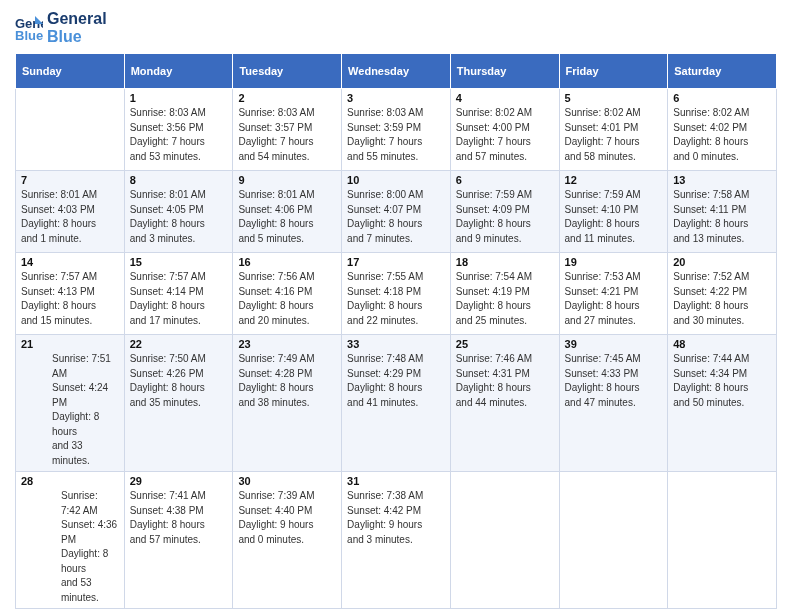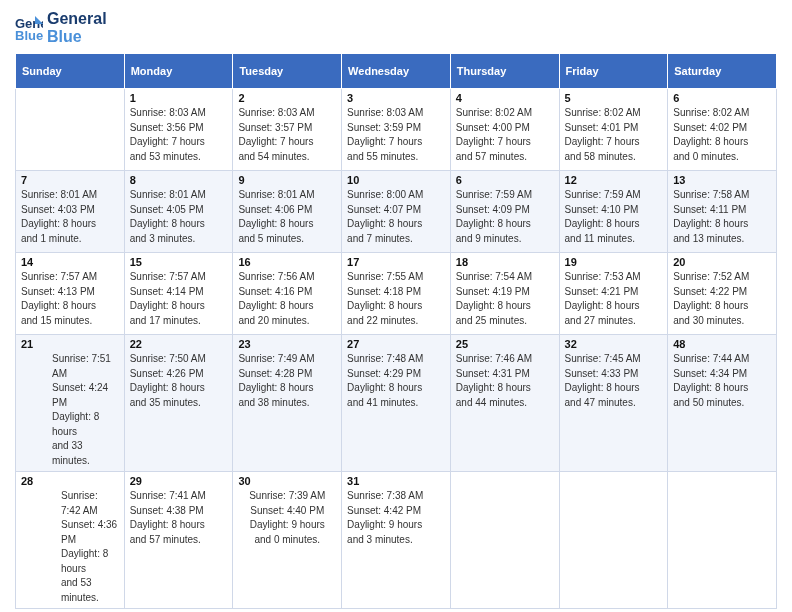"27" div.day-num { text: 27 -> 33 }
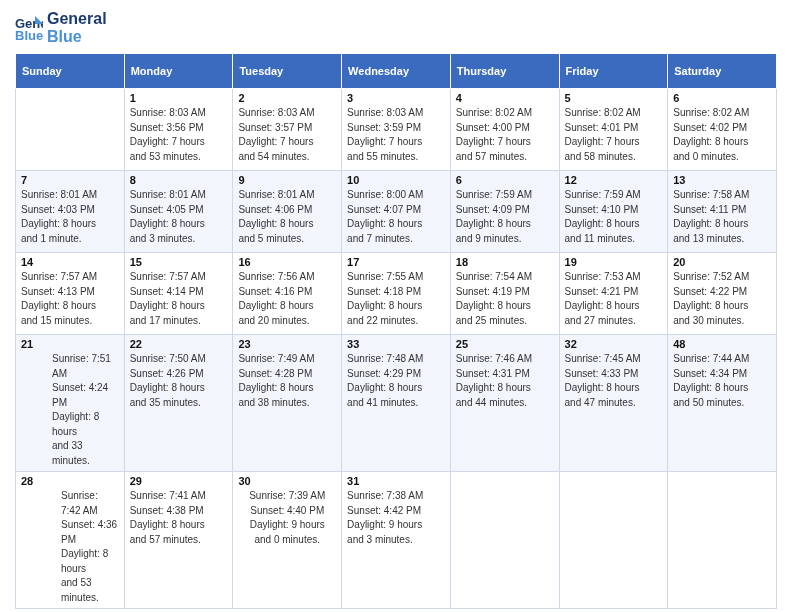"32" div.day-num { text: 32 -> 39 }
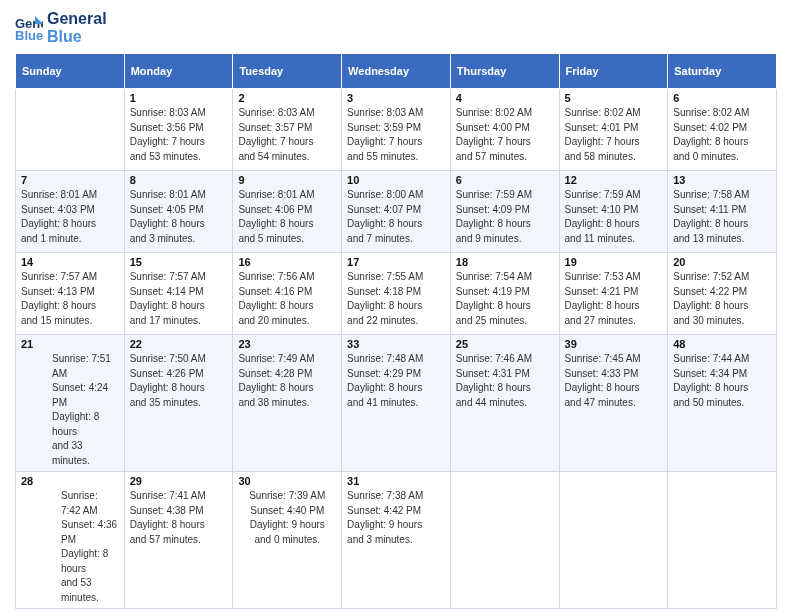"Sunrise: 7:39 AM" div.day-info { text-align: center -> none }
